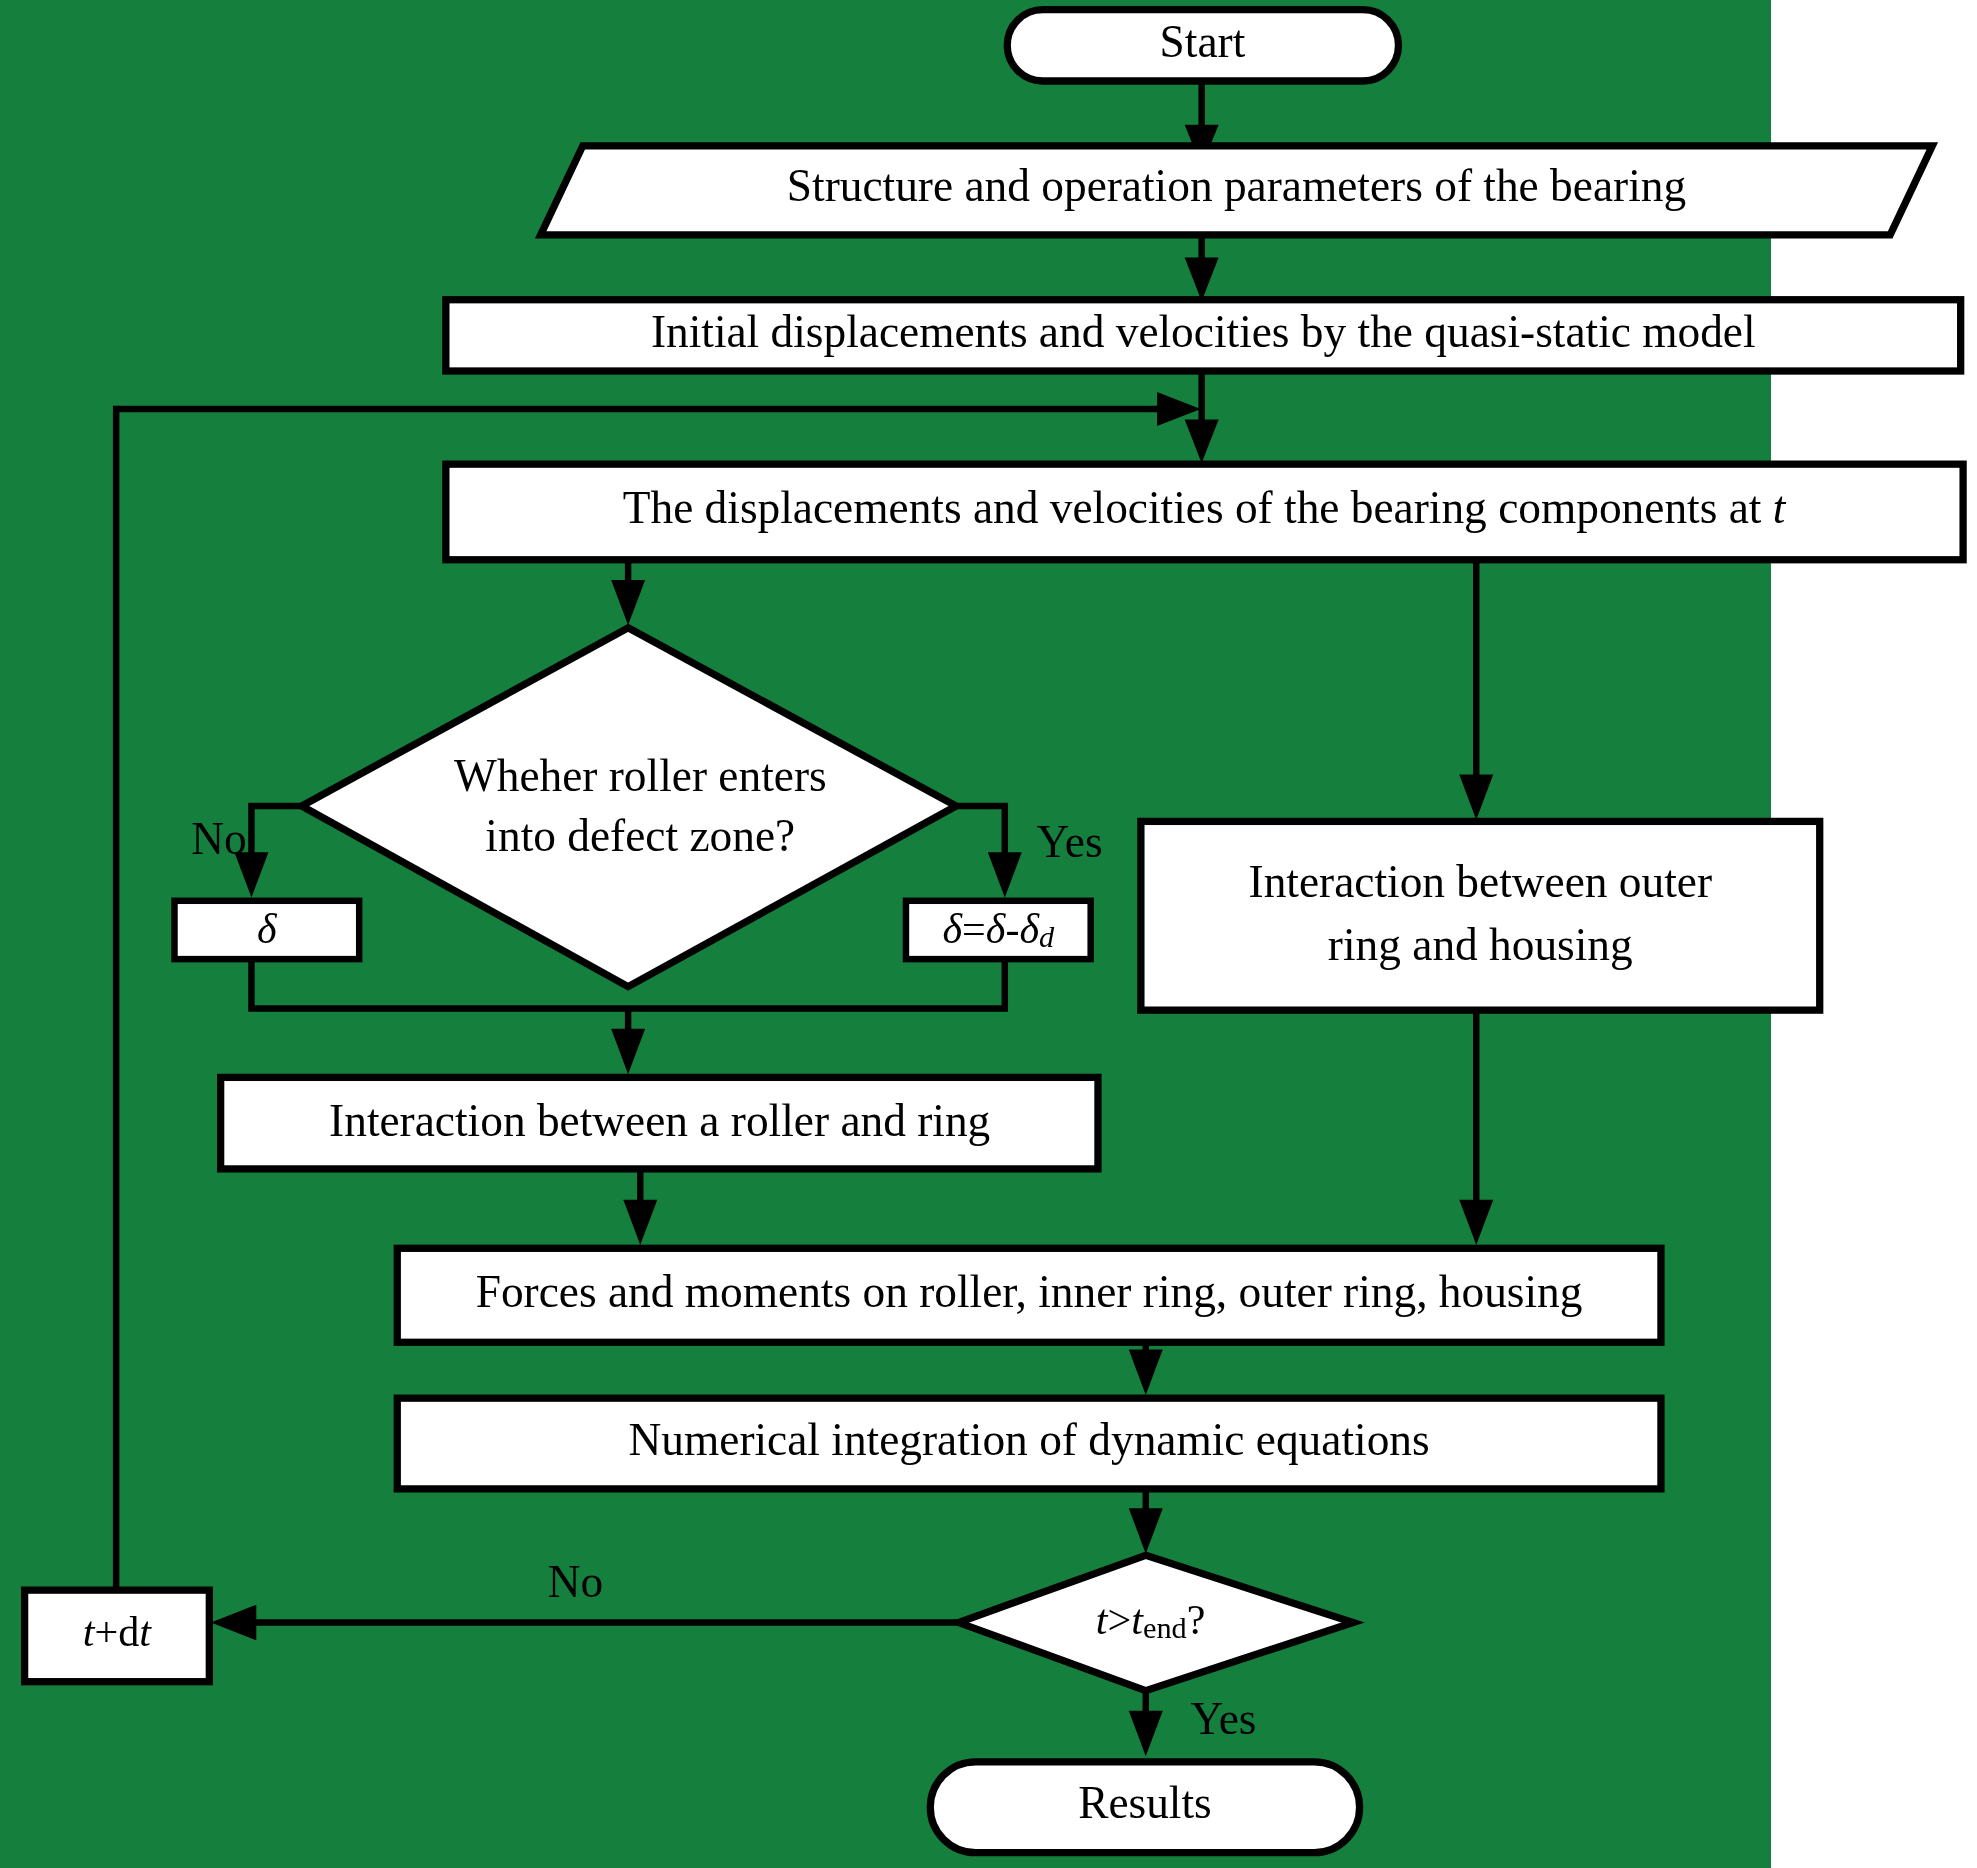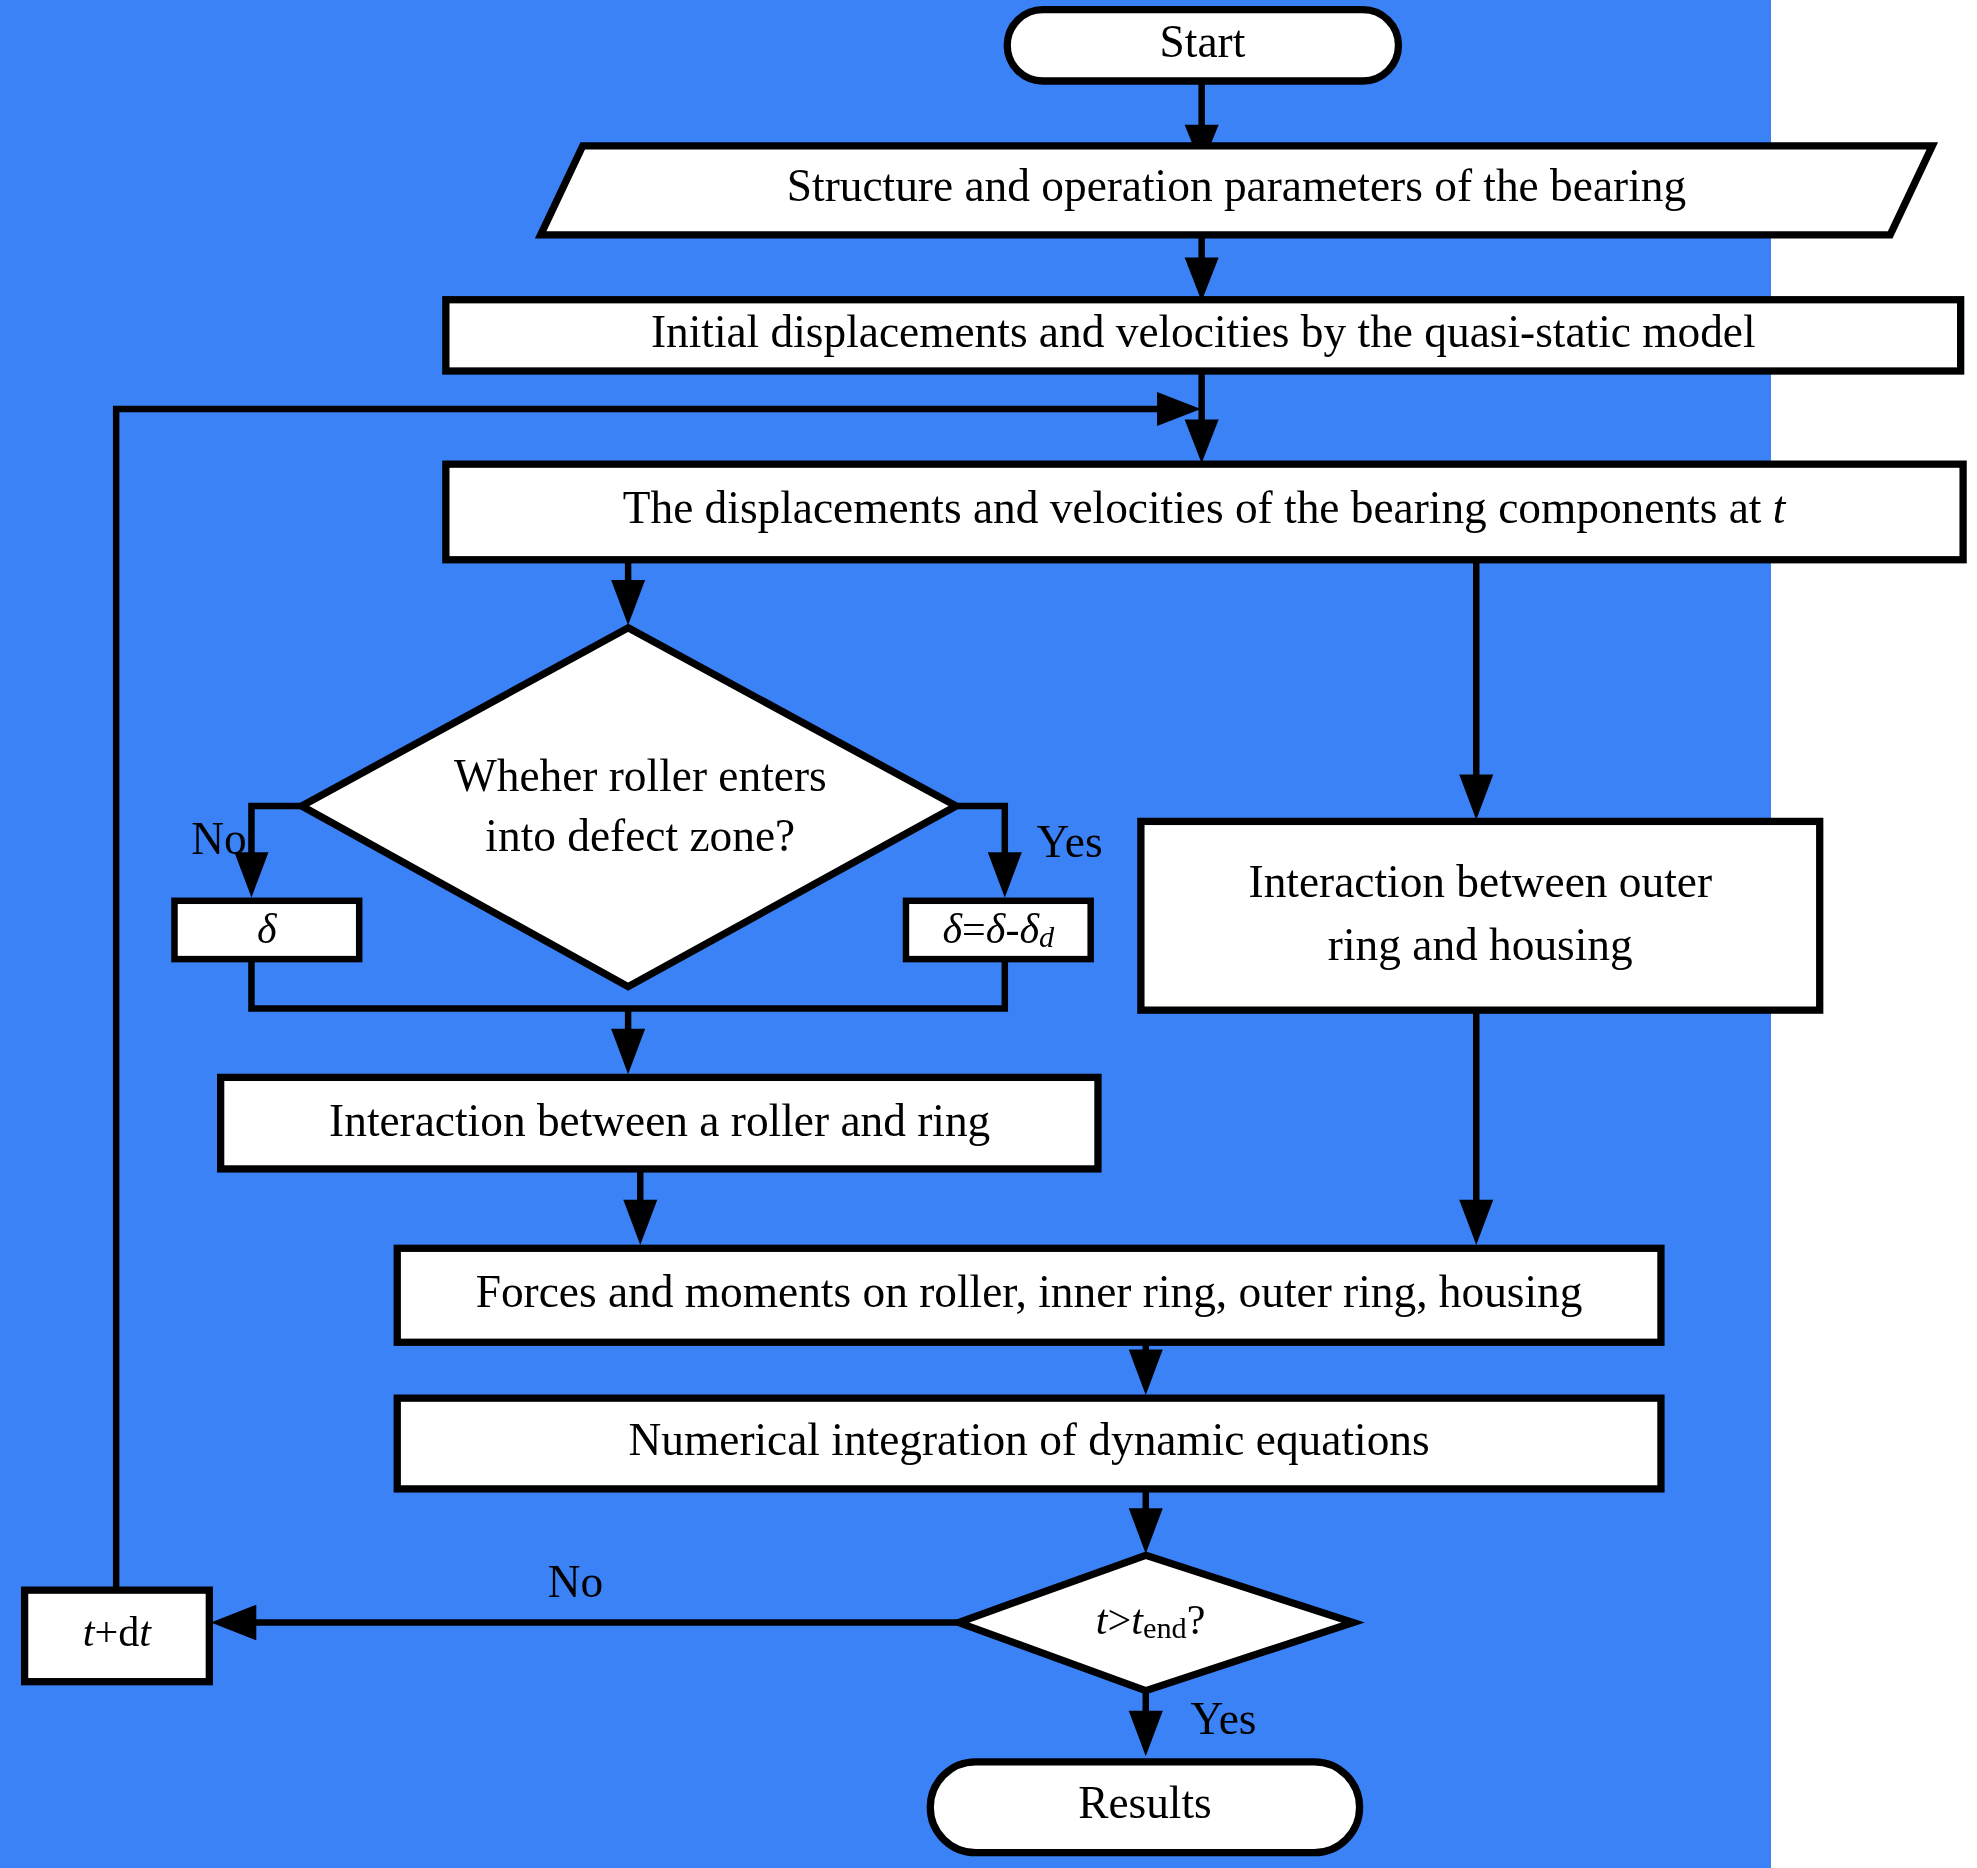"Start" #flowchart-root { background: #3b82f6 -> #15803d }
